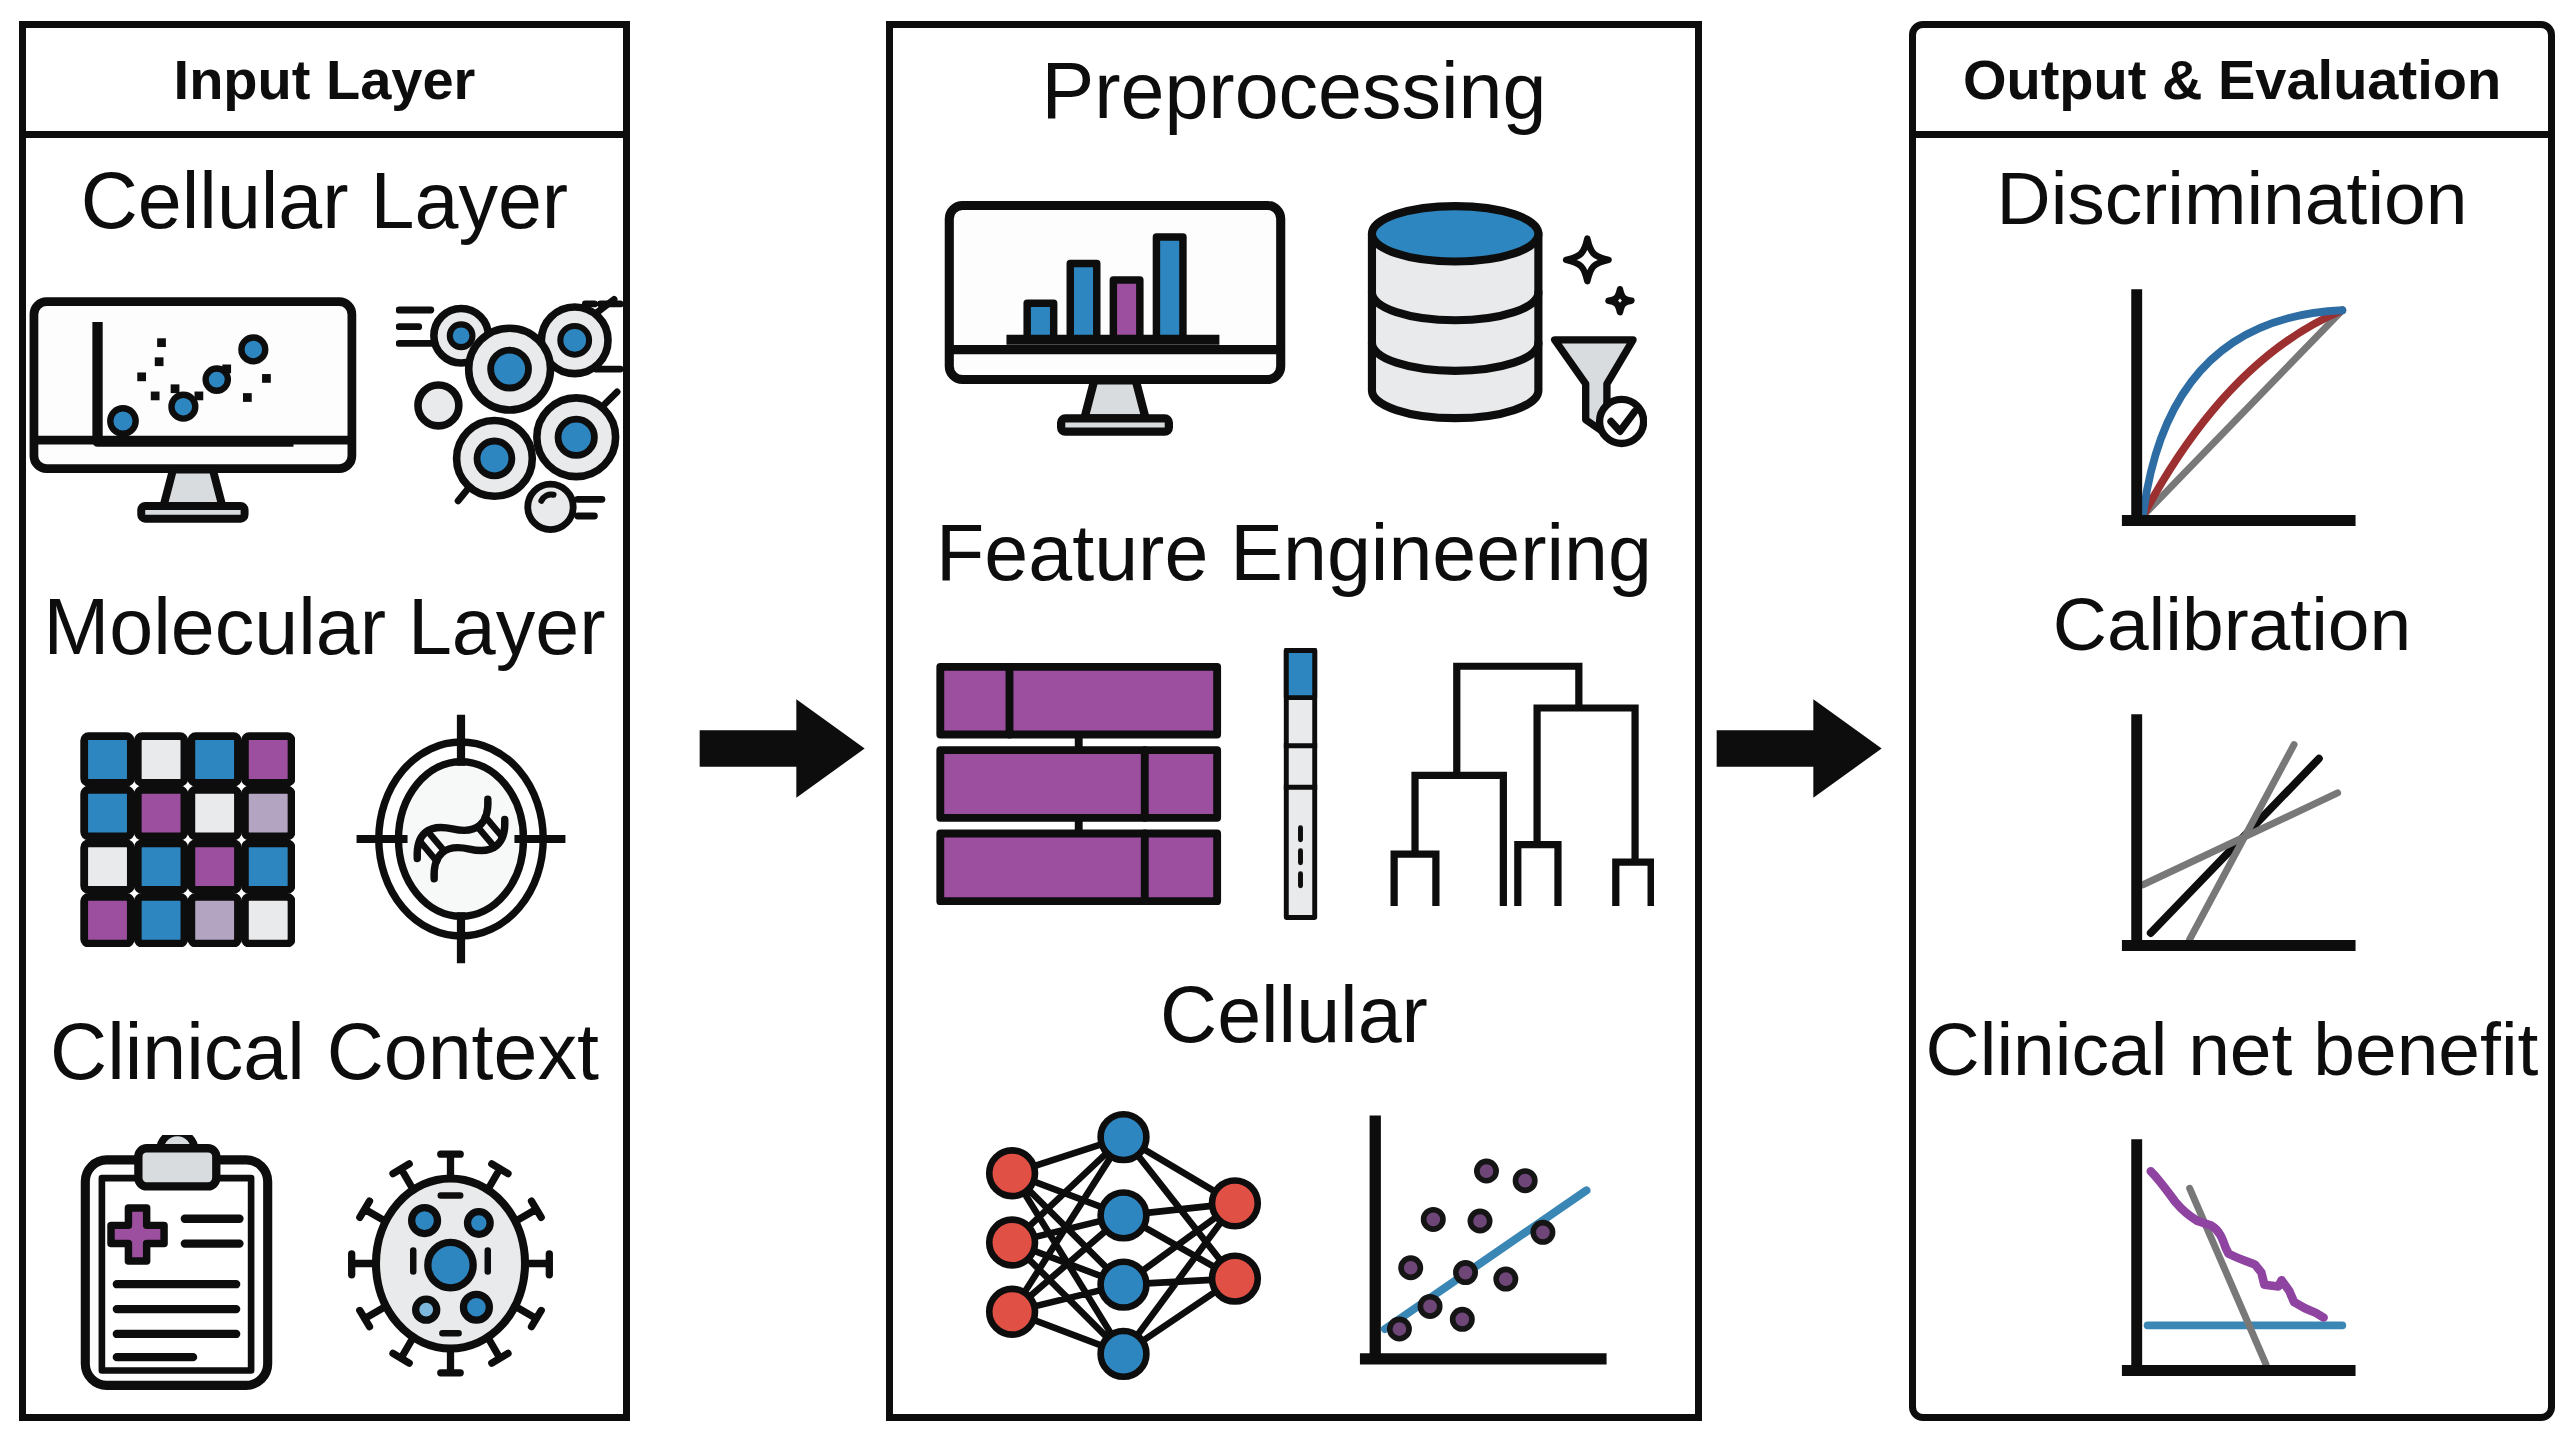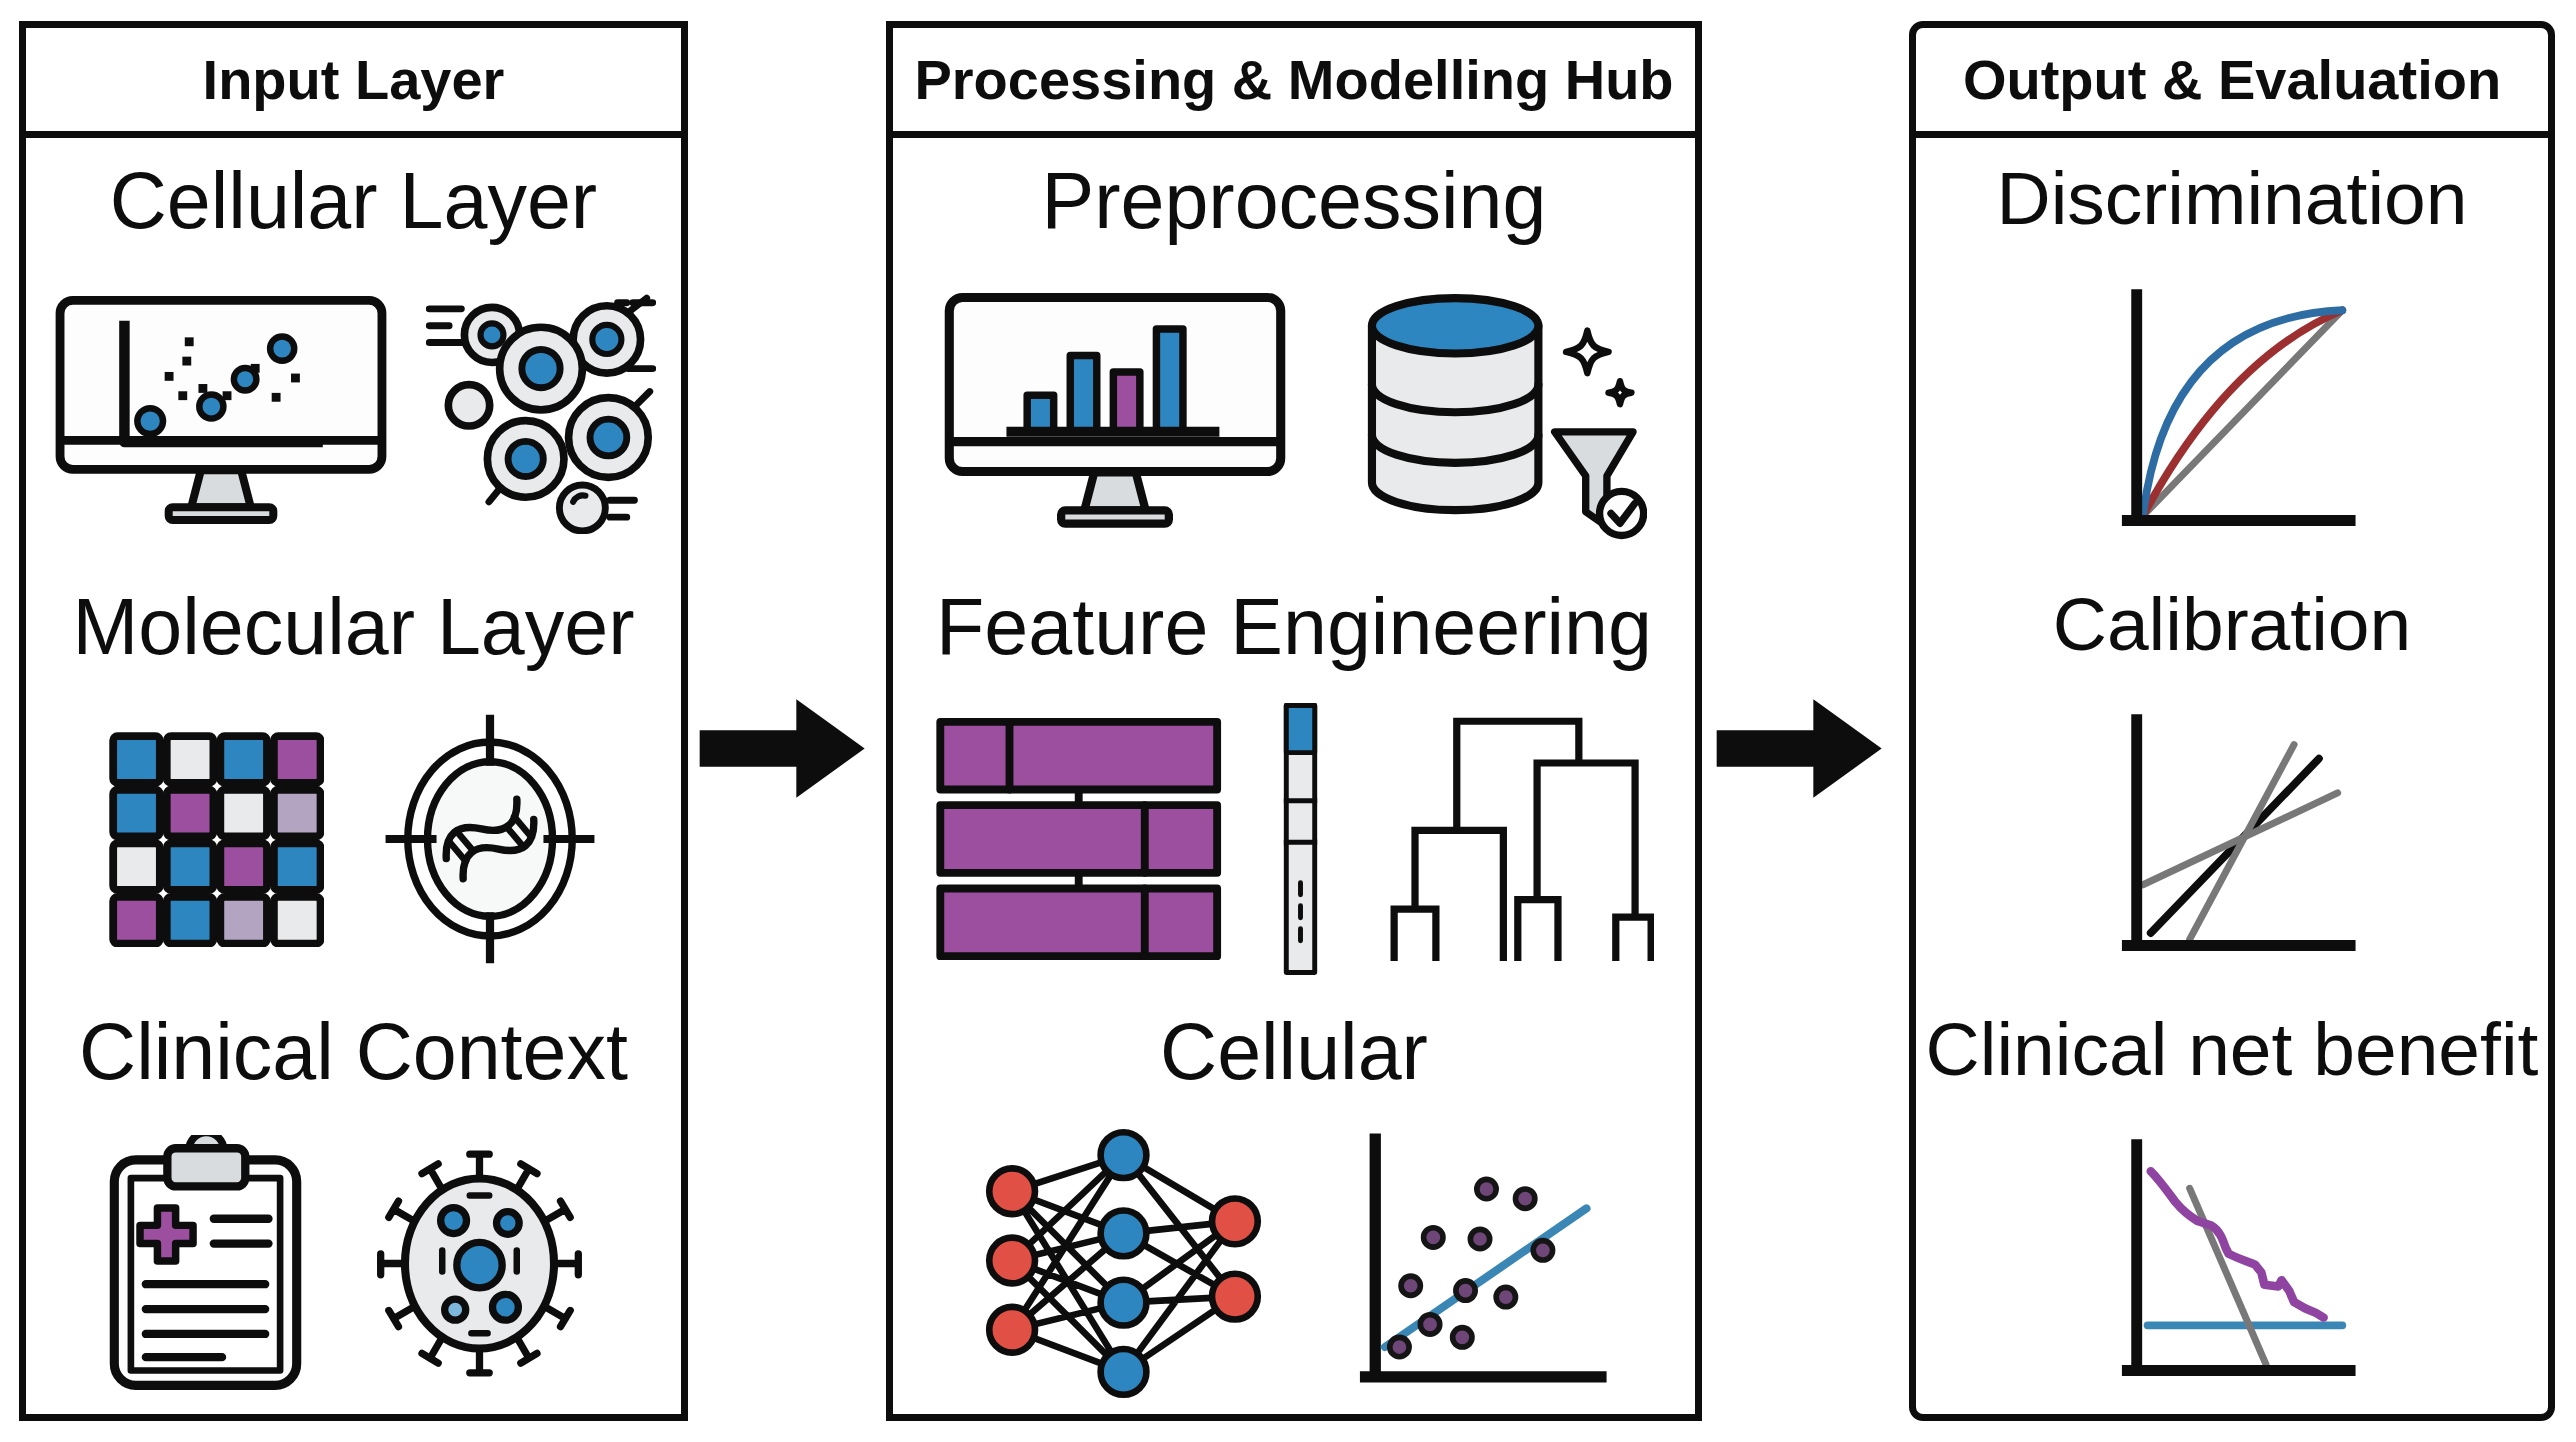"Input Layer" .p1 { width: 669px -> 611px }
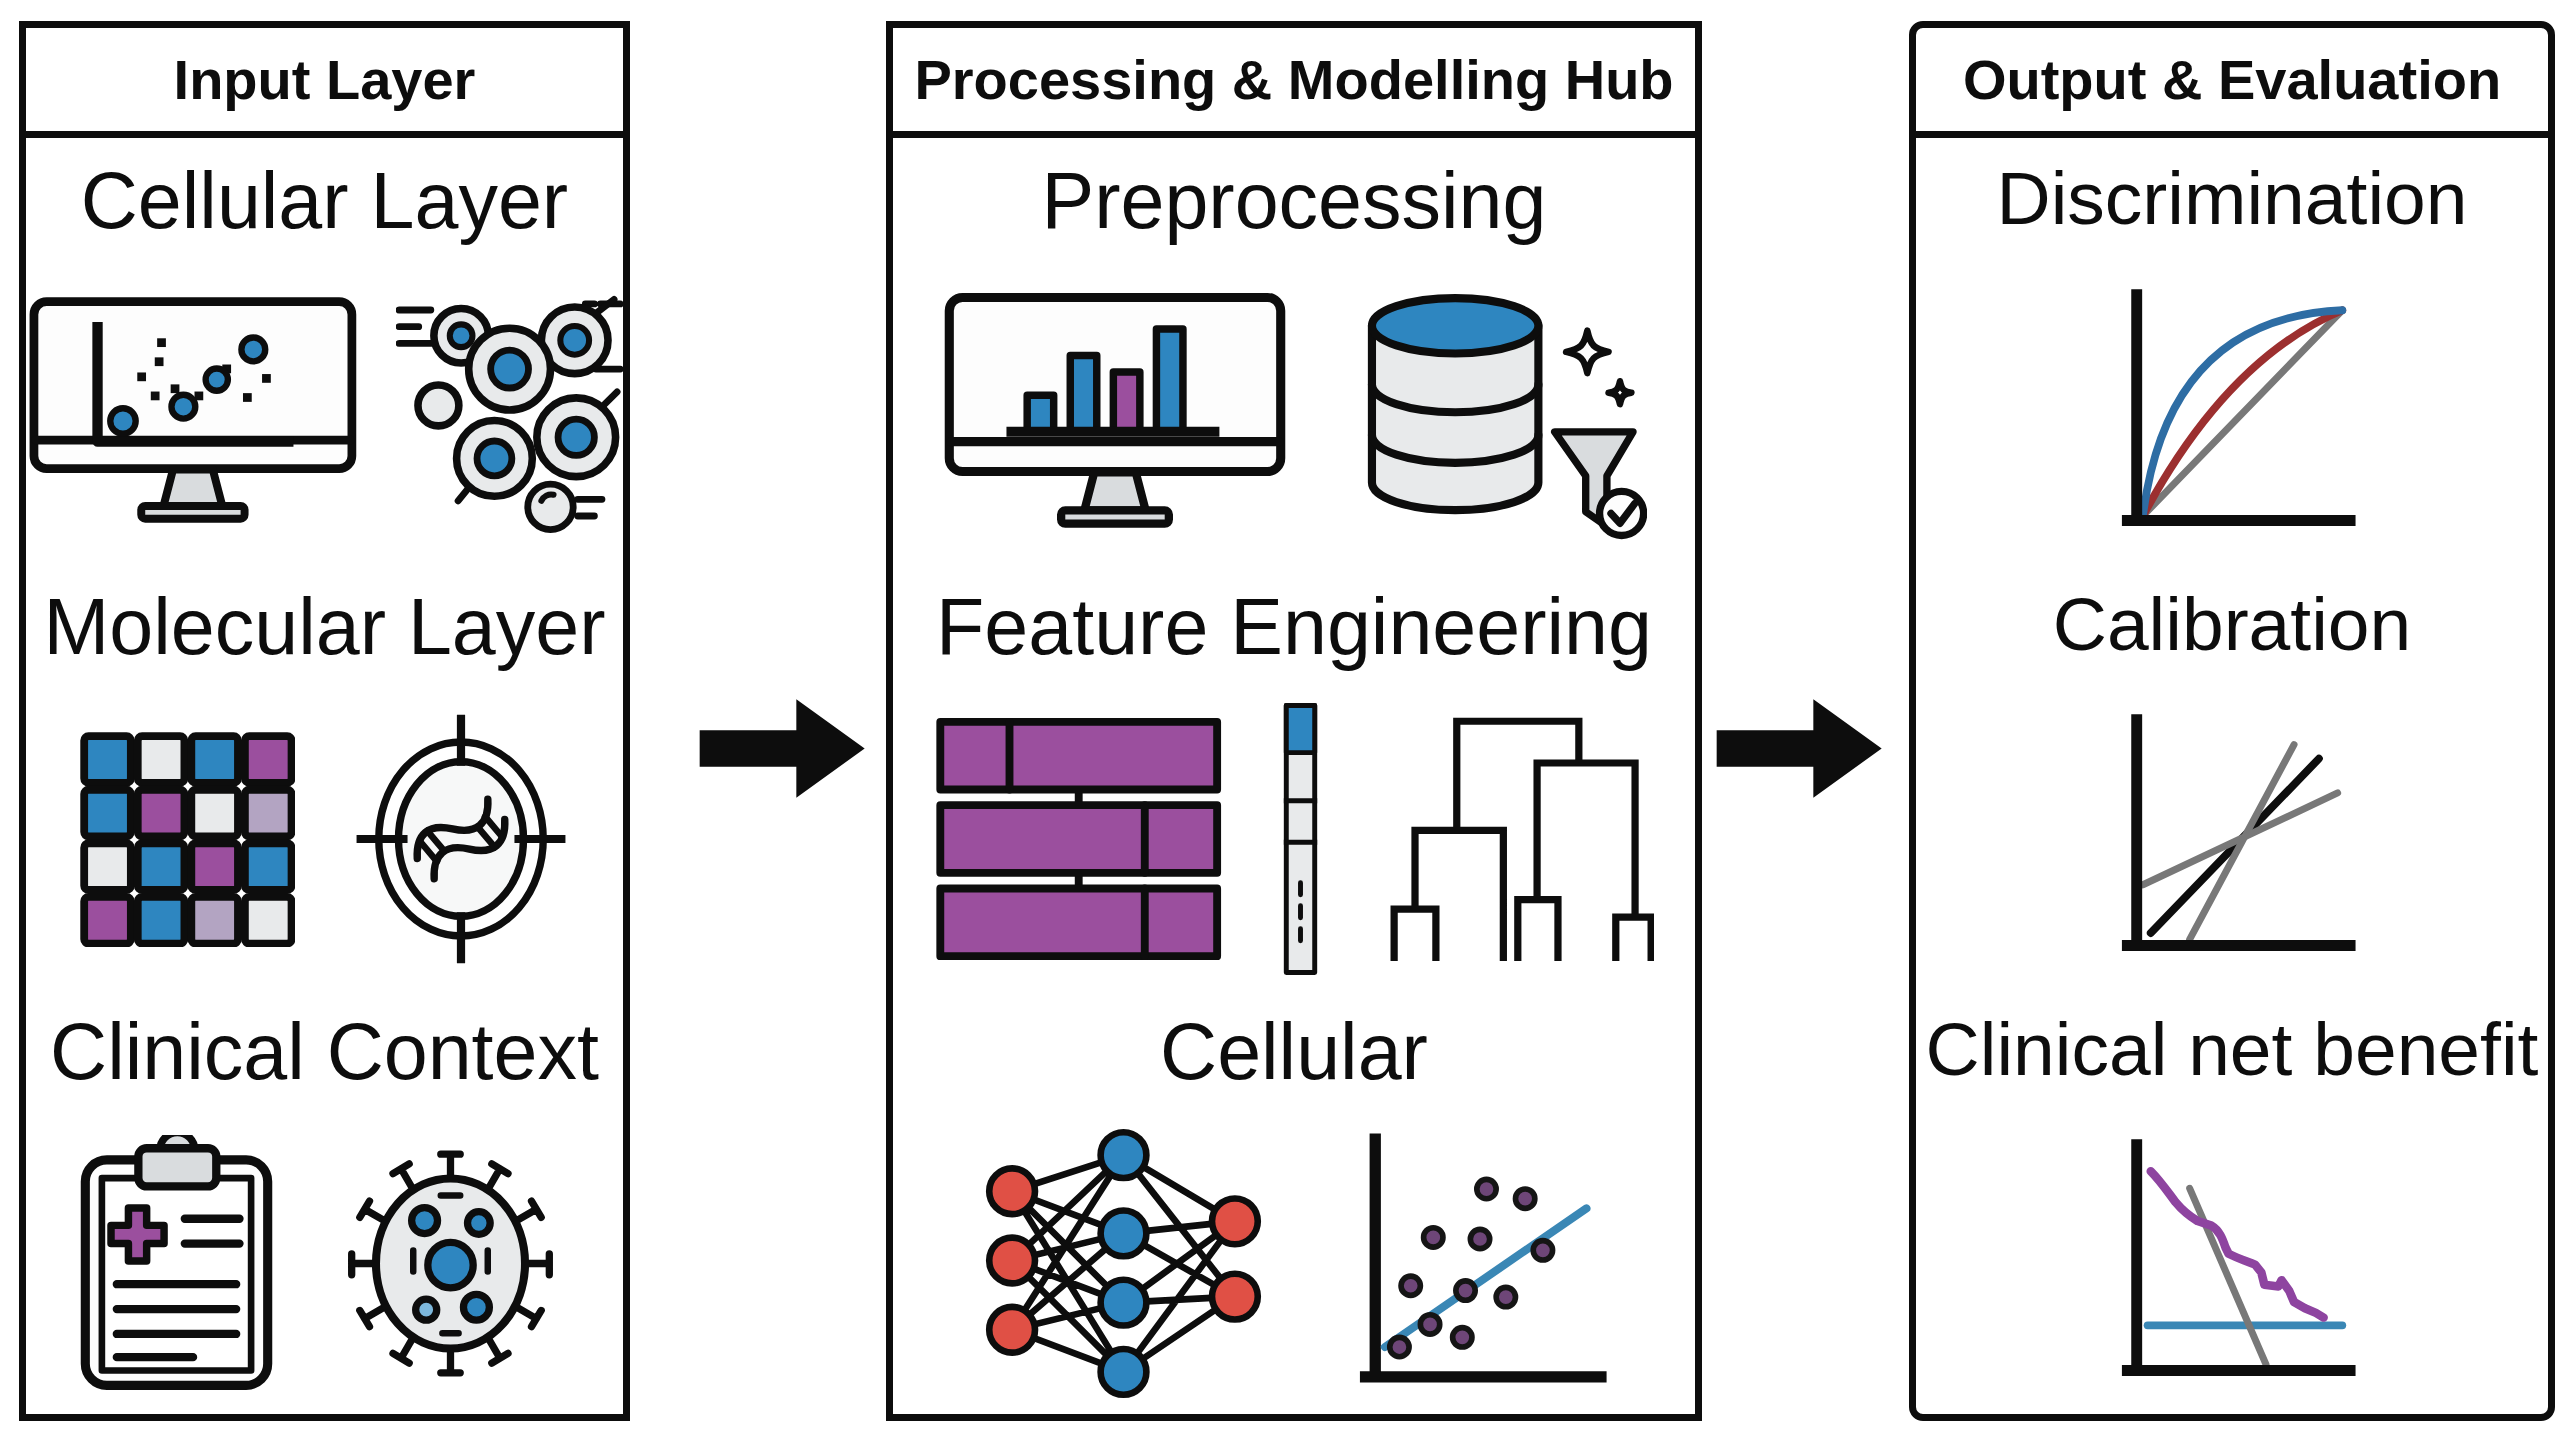"Processing & Modelling Hub" div.panel-header { html: <div>Processing &amp; Modelling Hub</div> -> none }
